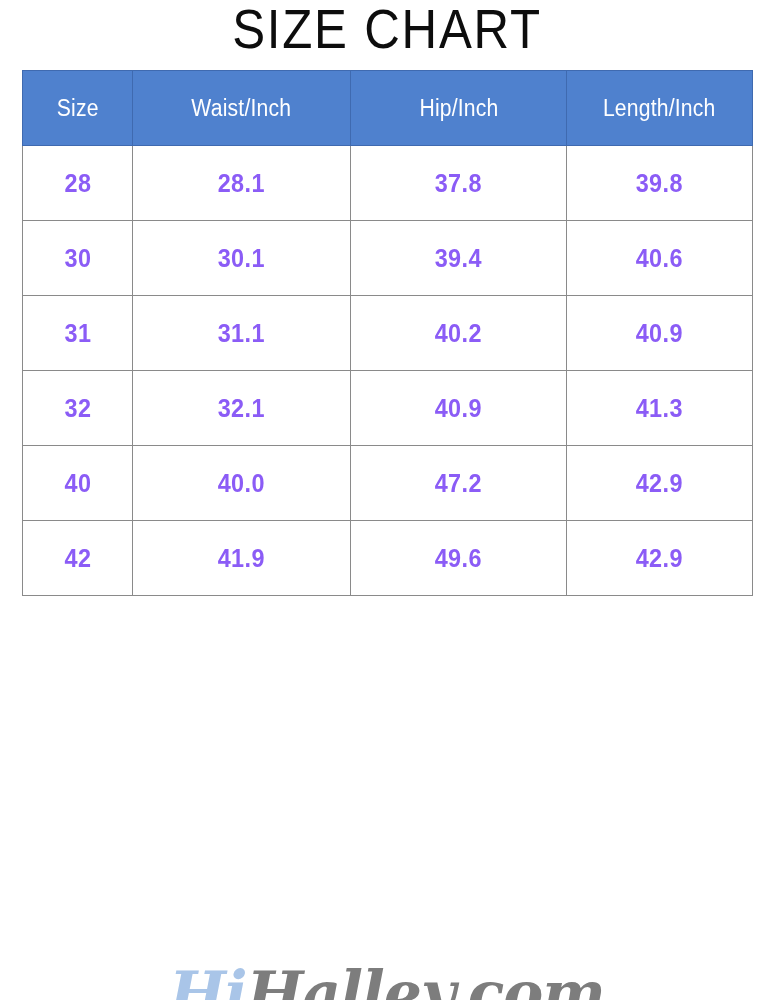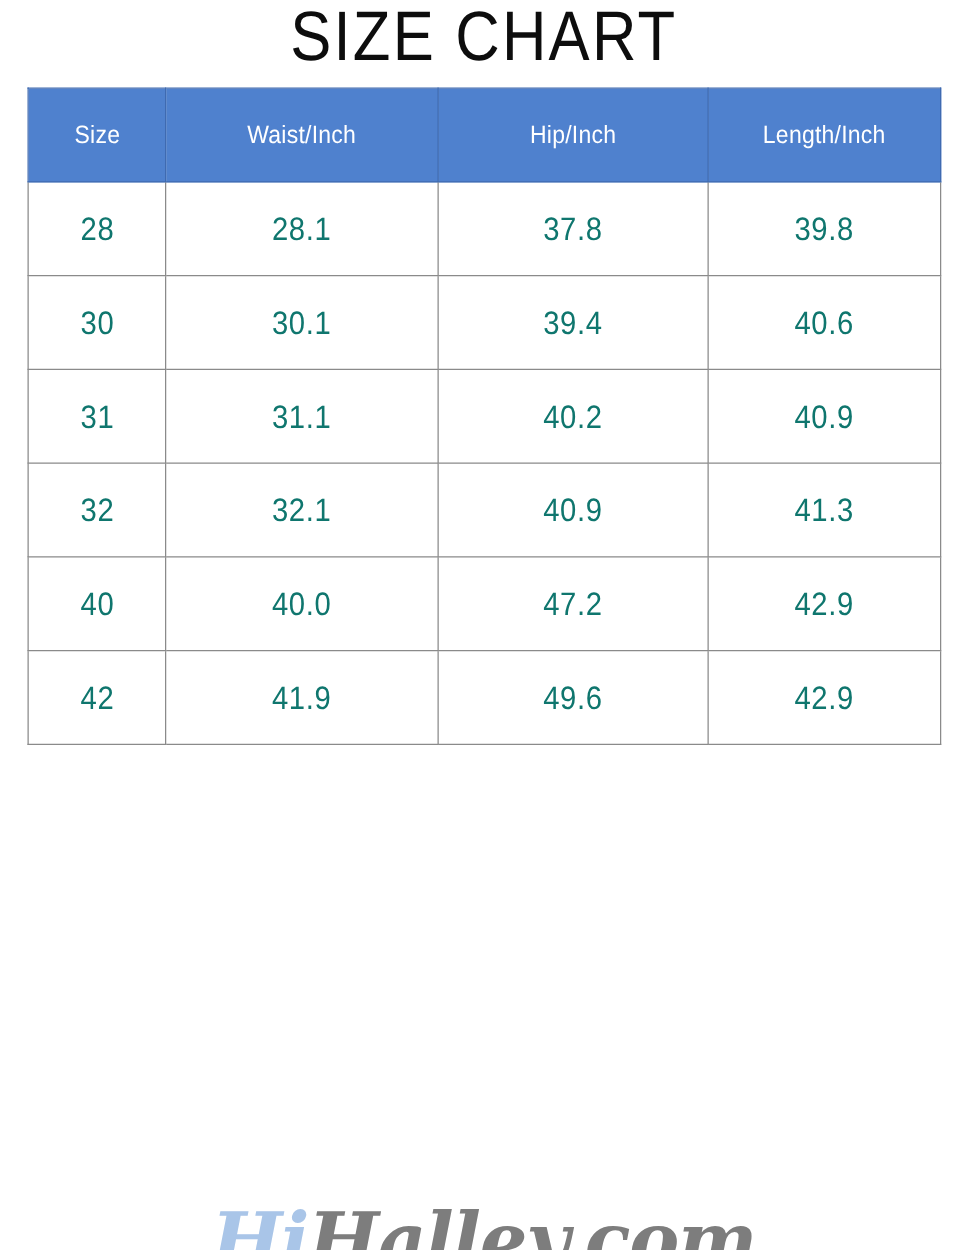"Size" table.size-table thead th { font-size: 20px -> 23px }
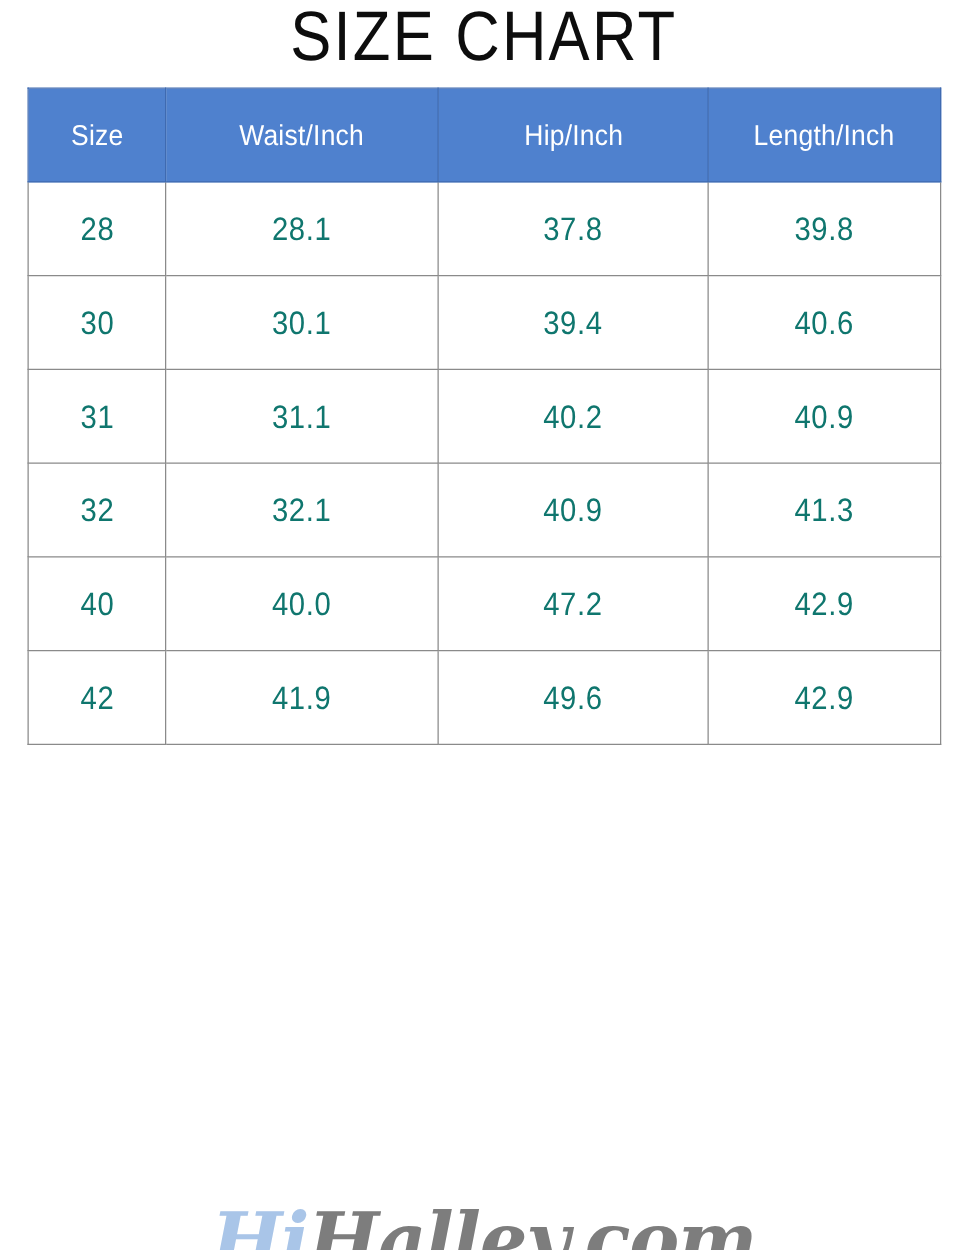"28" table.size-table tbody td { color: #0f766e -> #8b5cf6; font-weight: 400 -> 700 }
